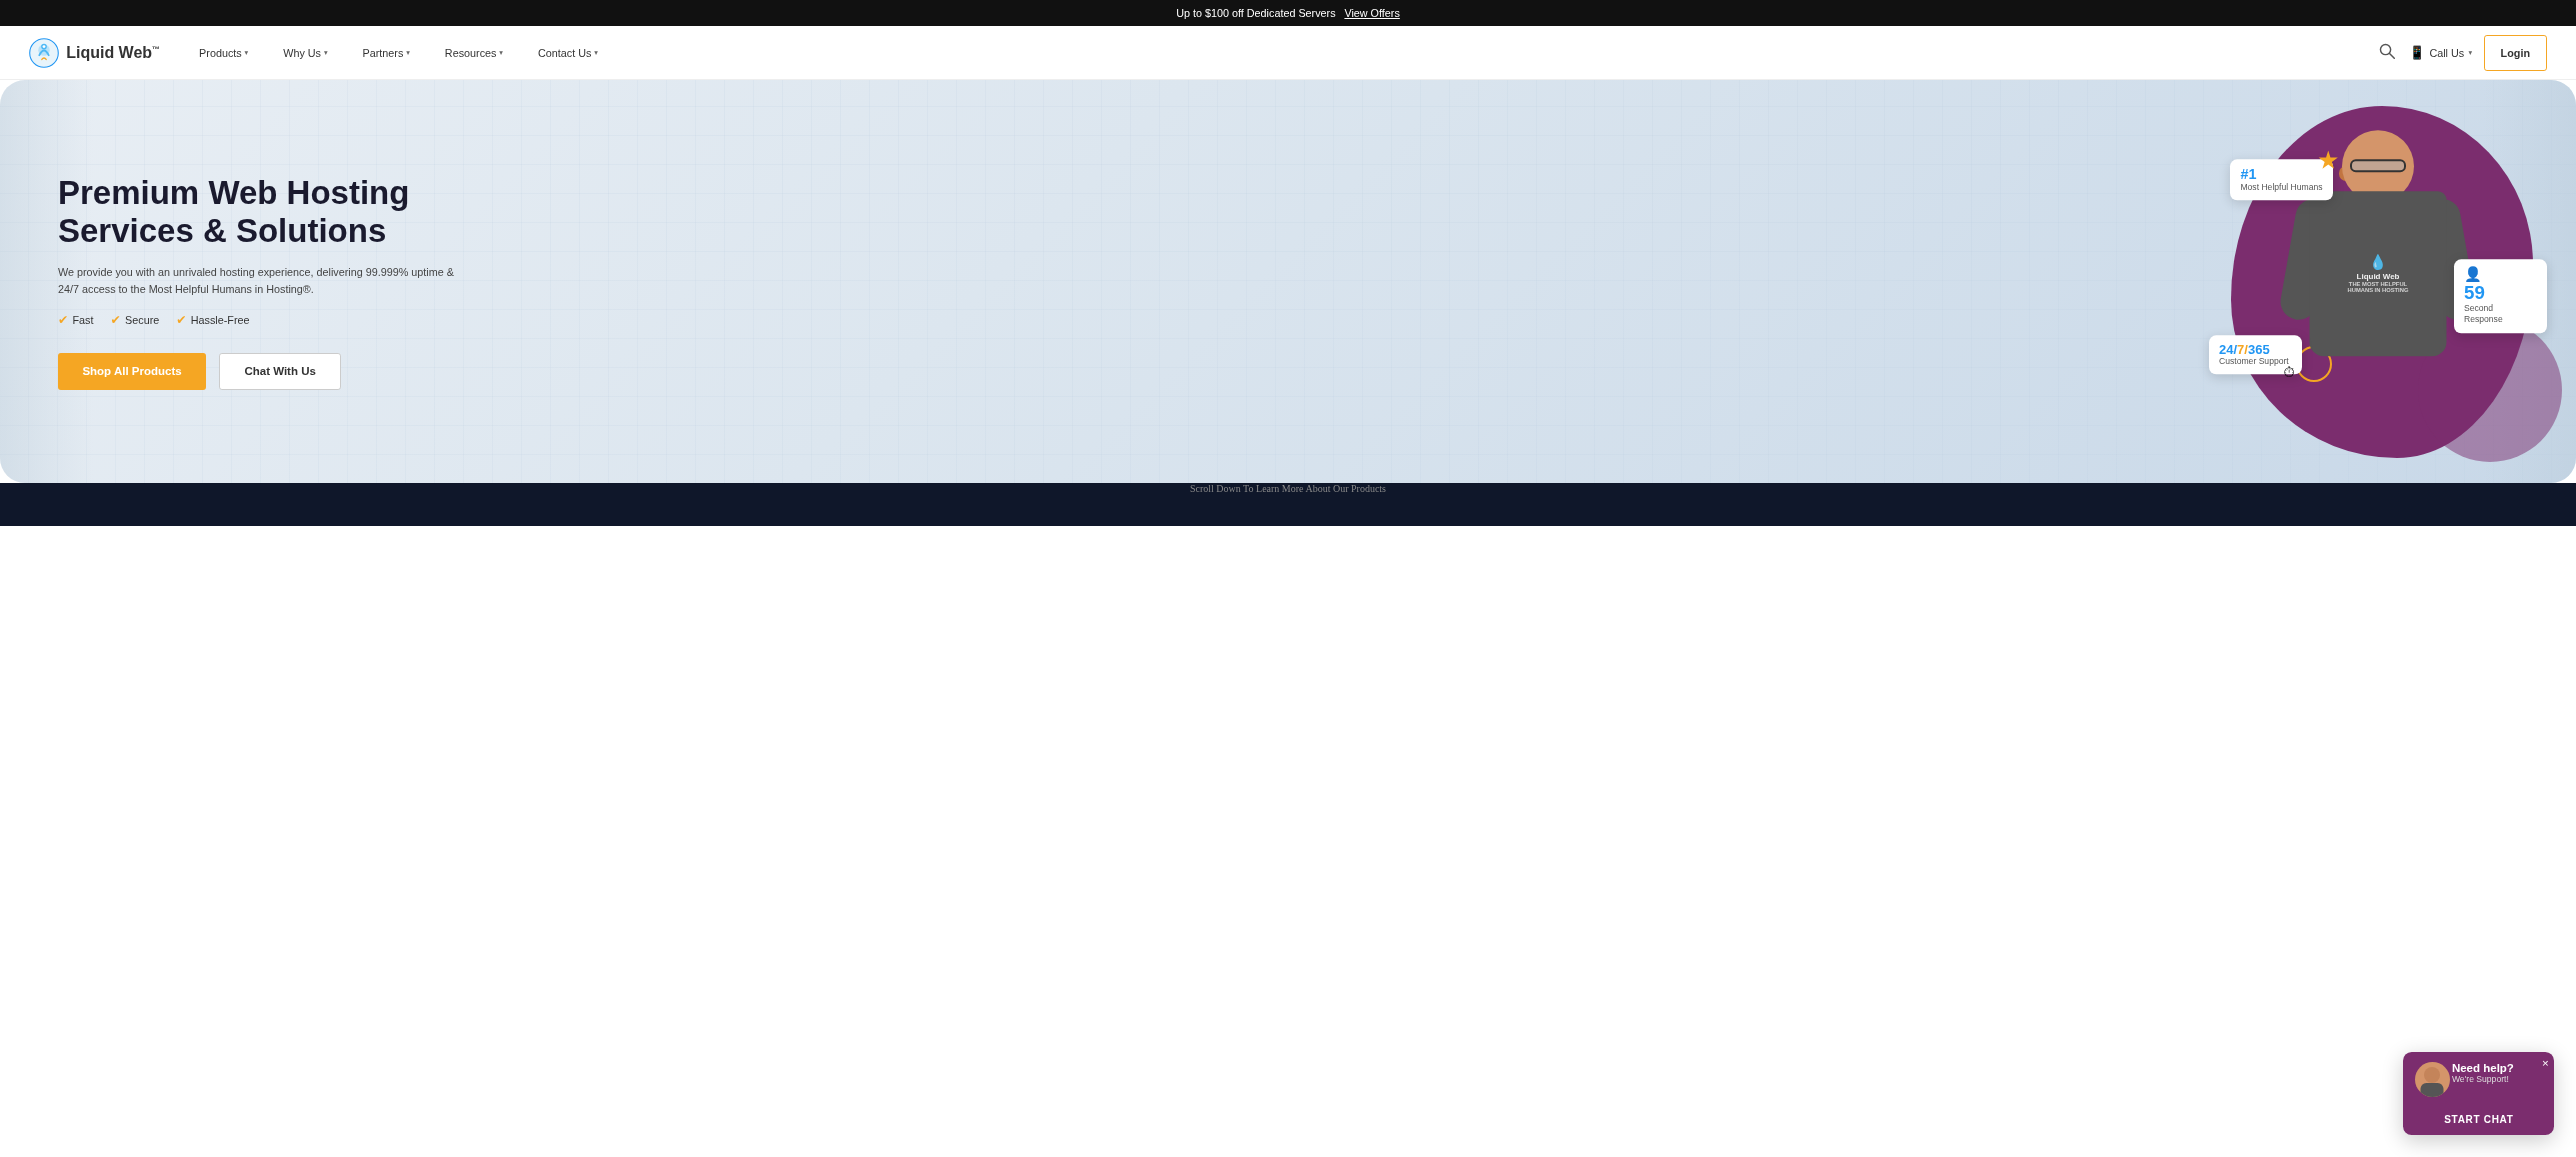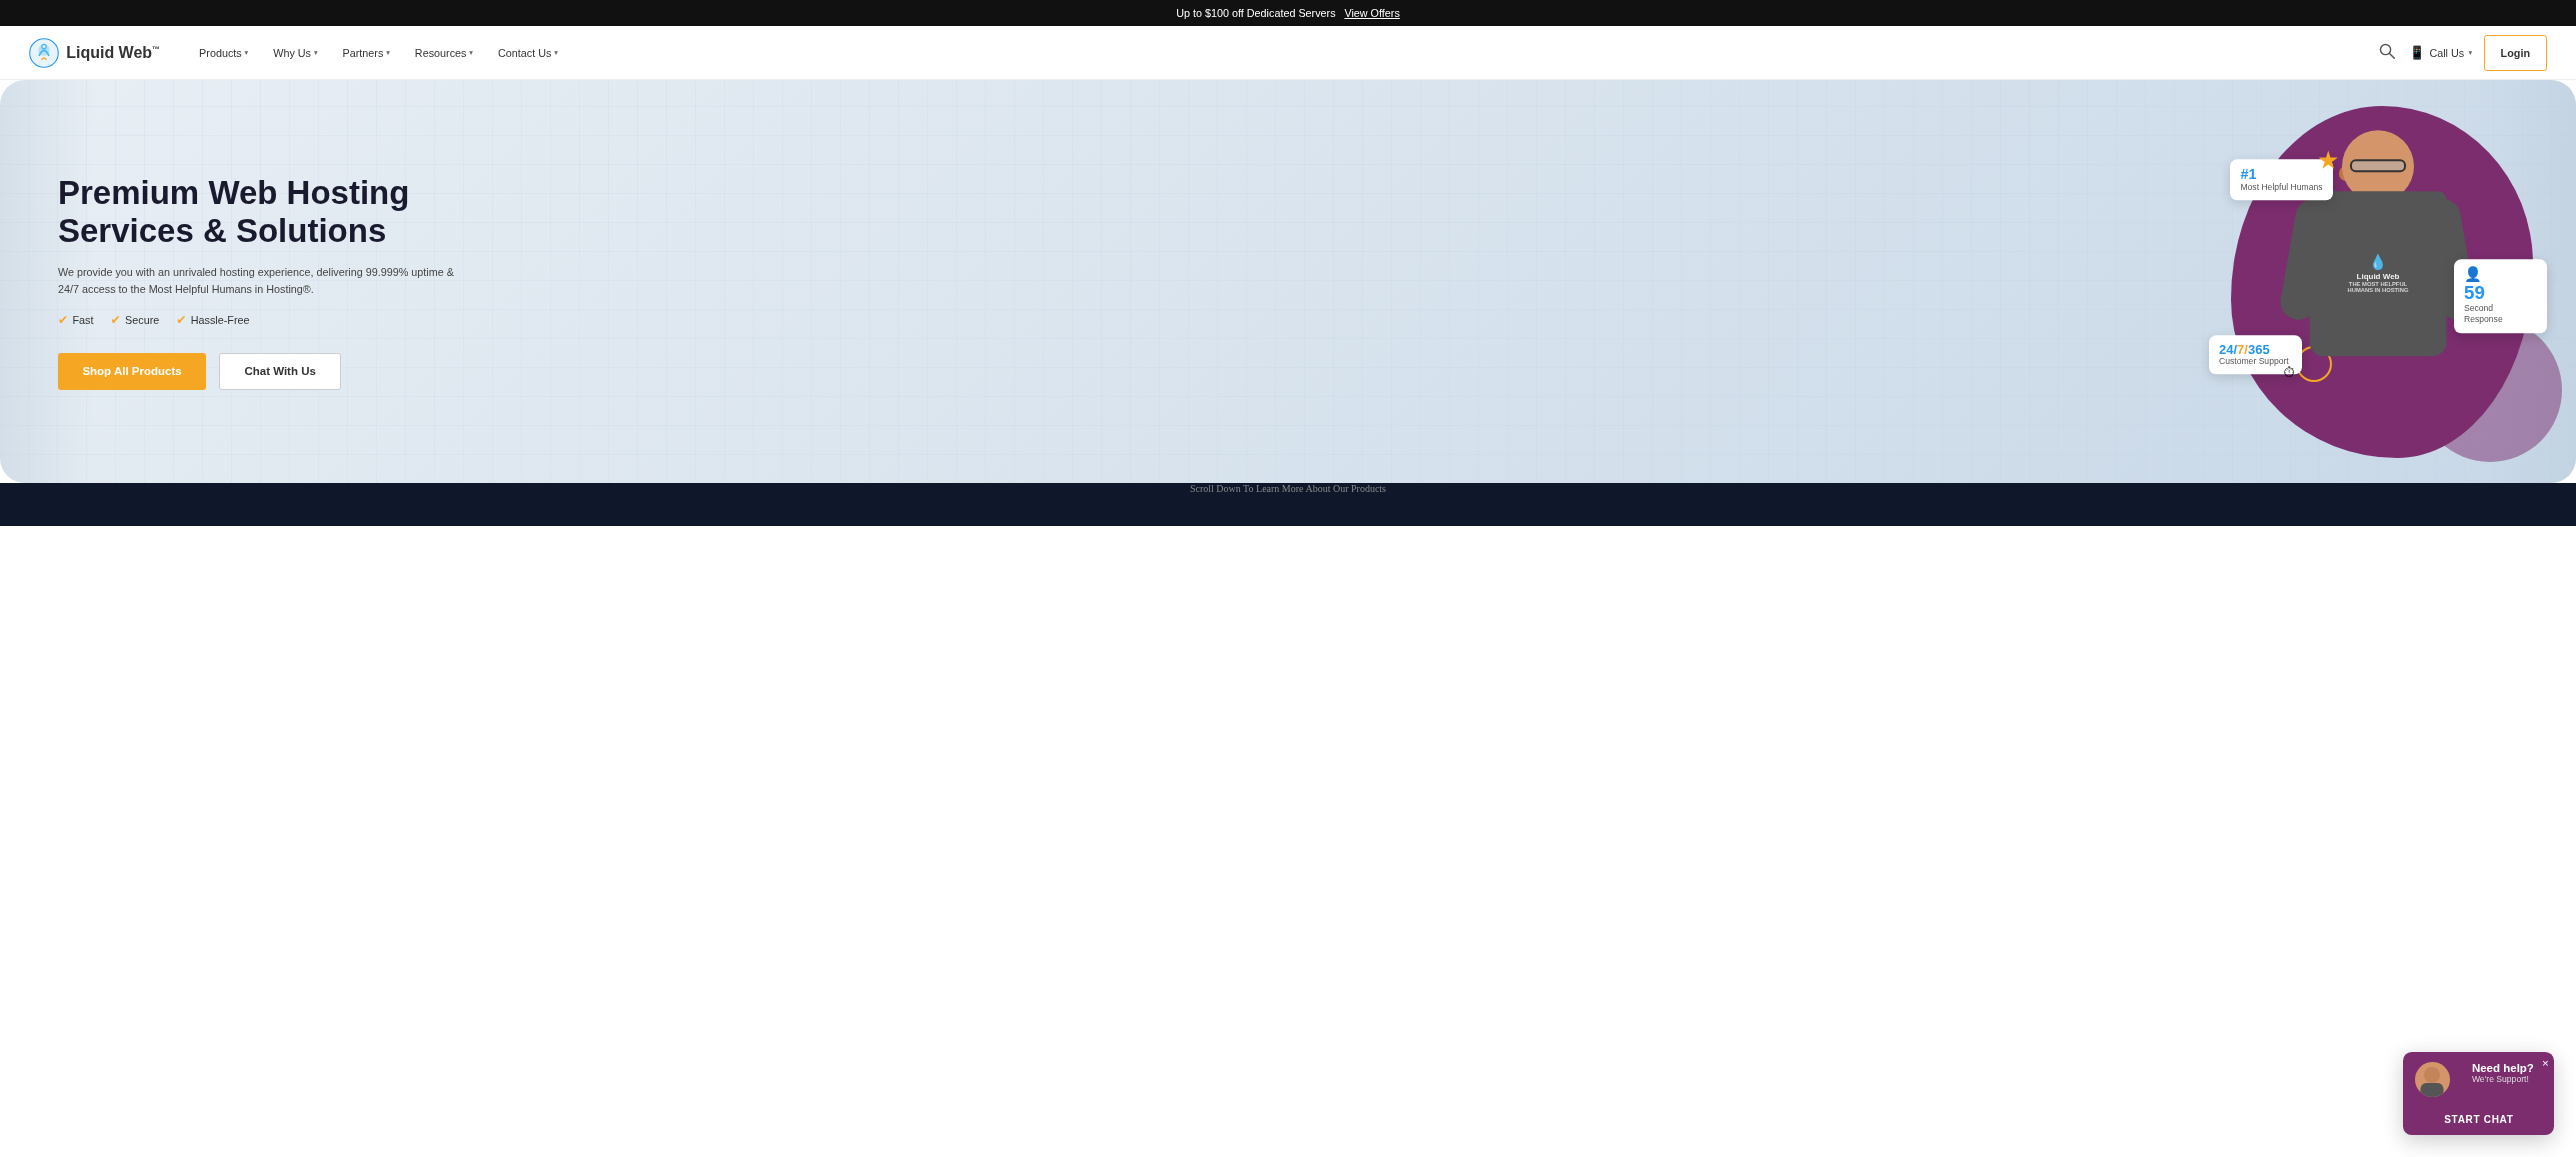"Products" .nav-links { gap: 5px -> 15px }
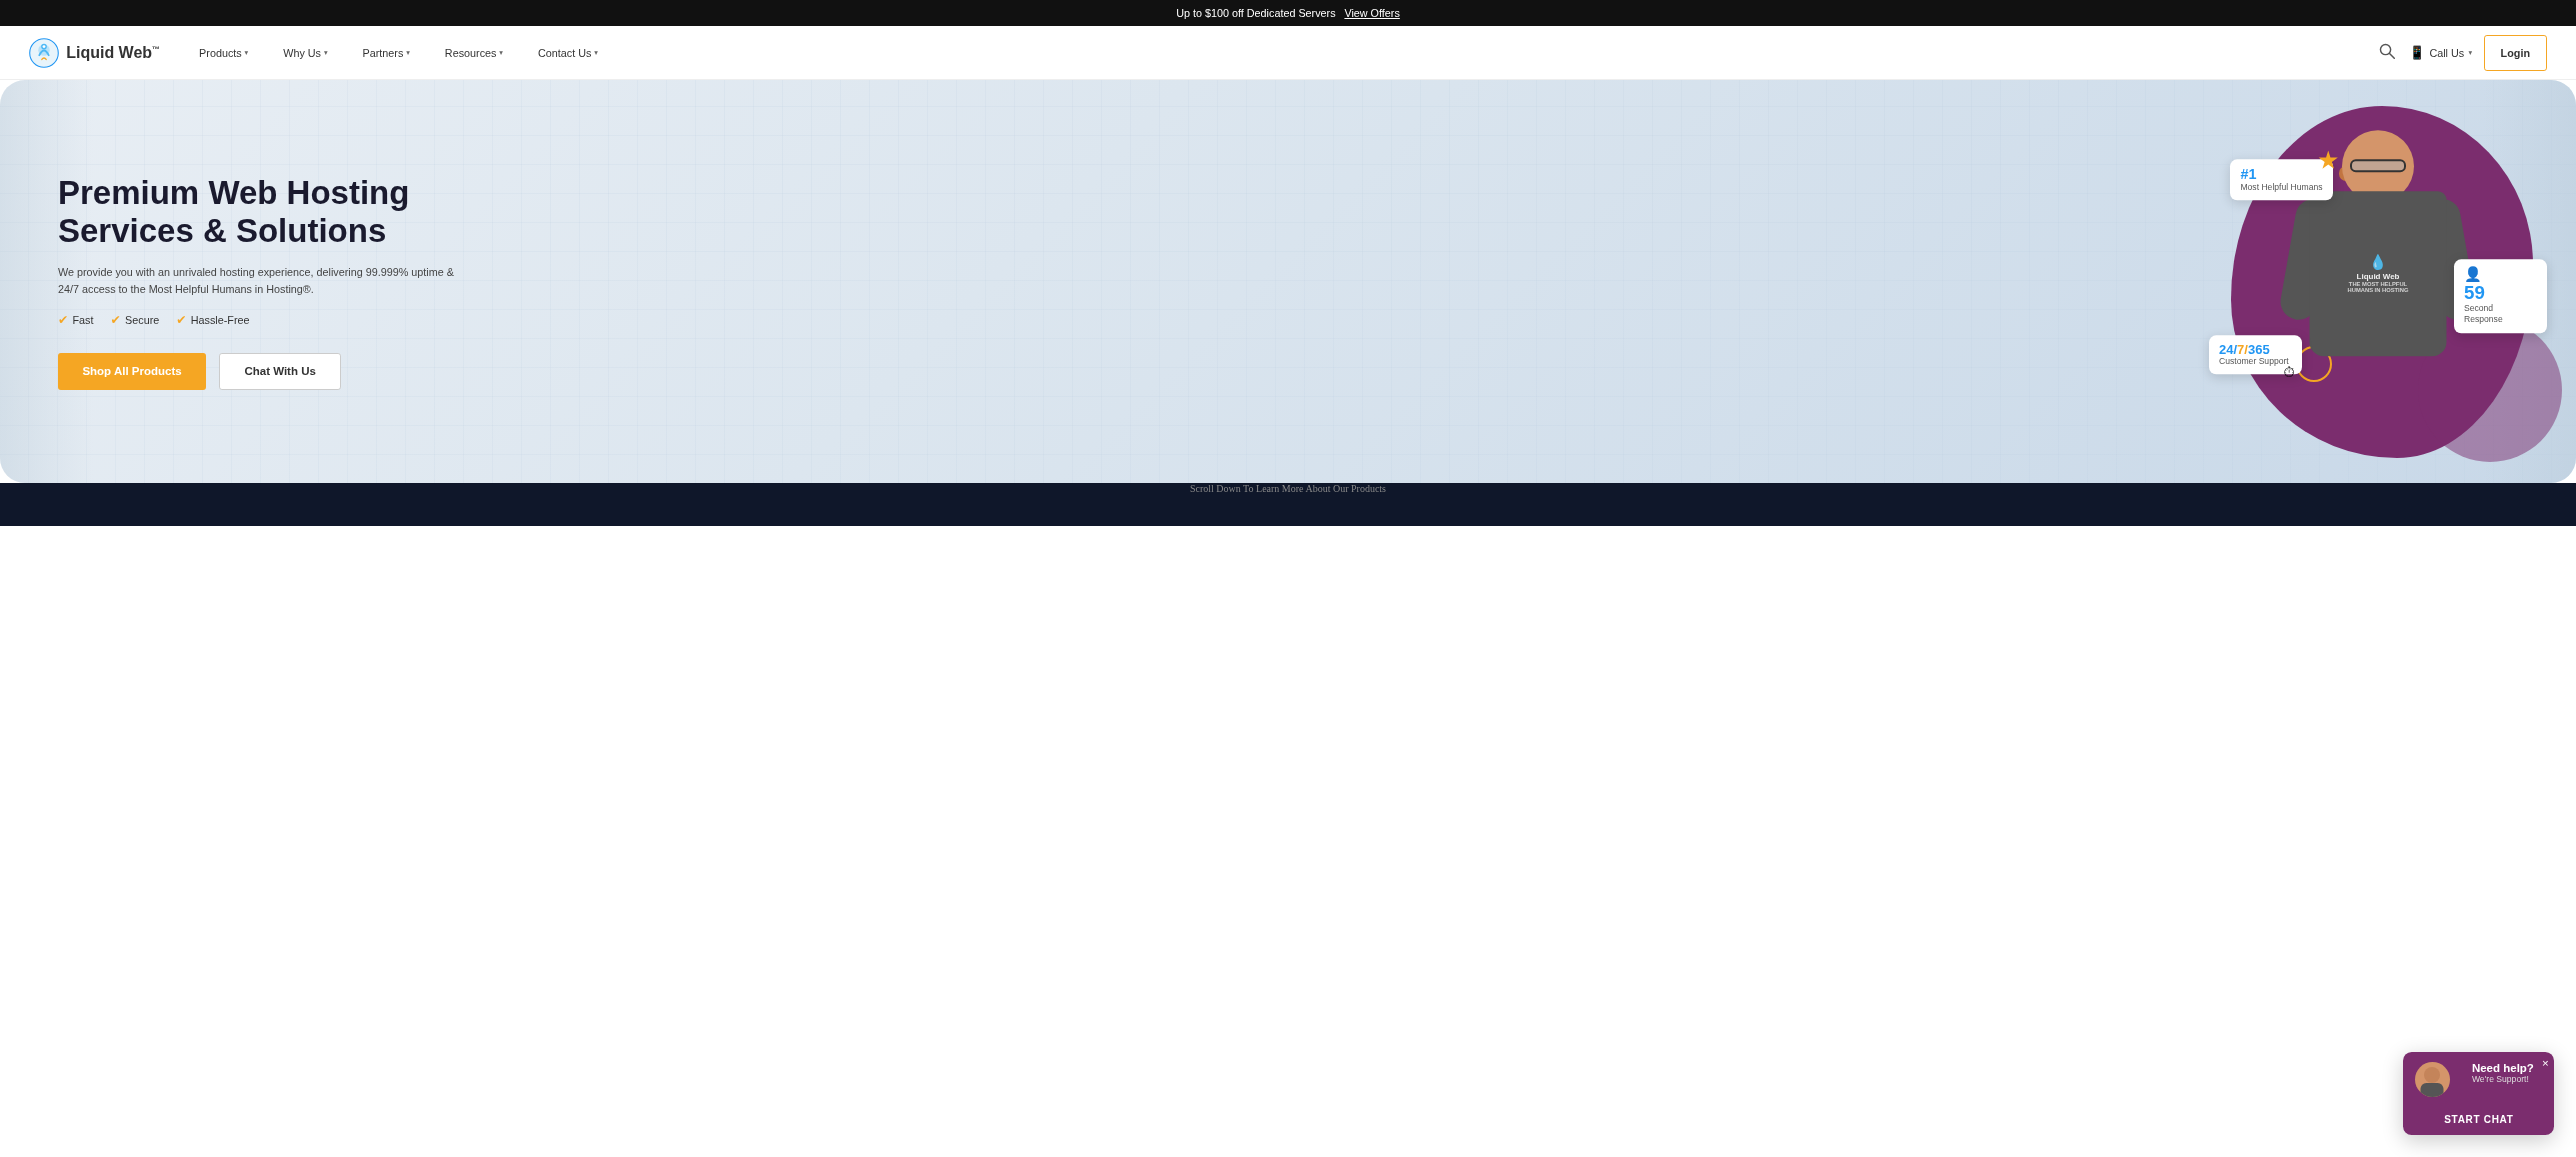"Need help?" .chat-widget-header { gap: 22px -> 2px }
